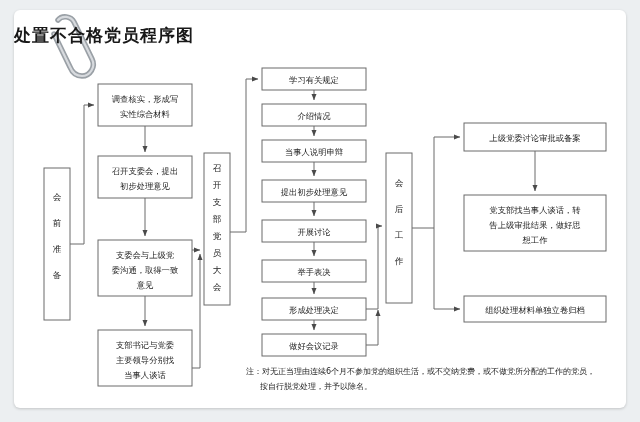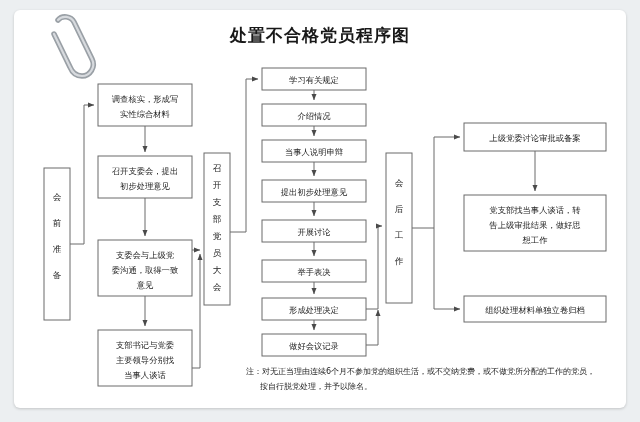"处置不合格党员程序图" #title { text-align: center -> left }
